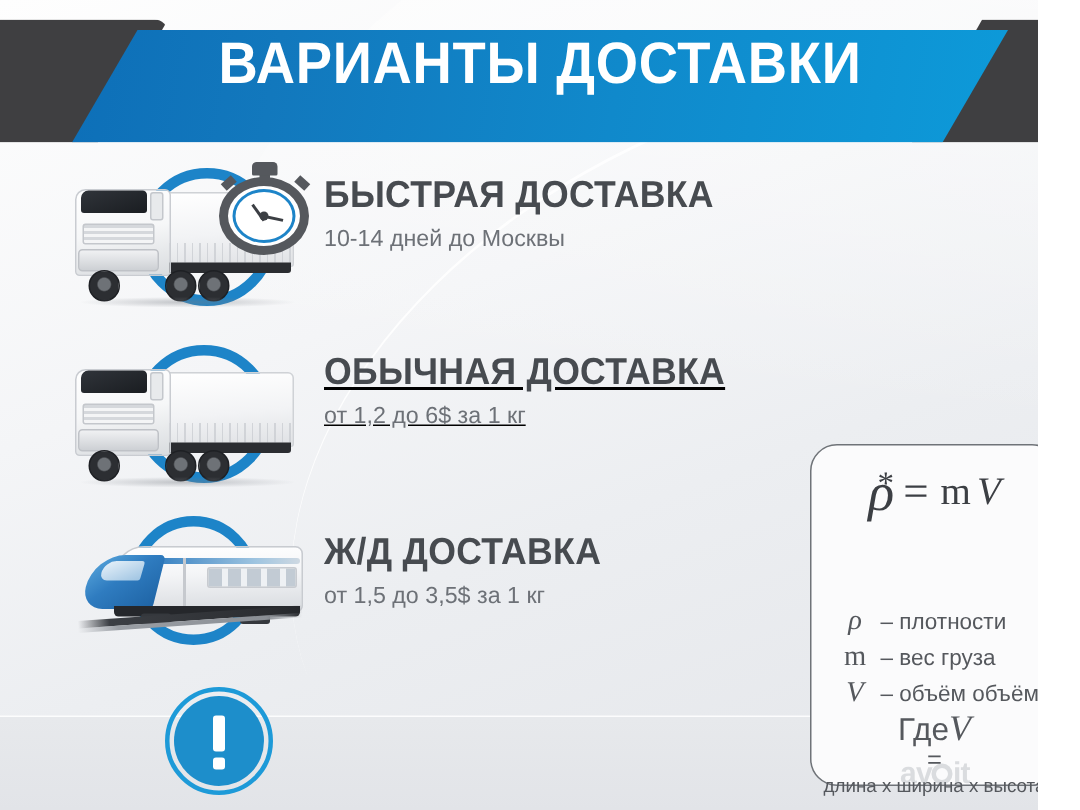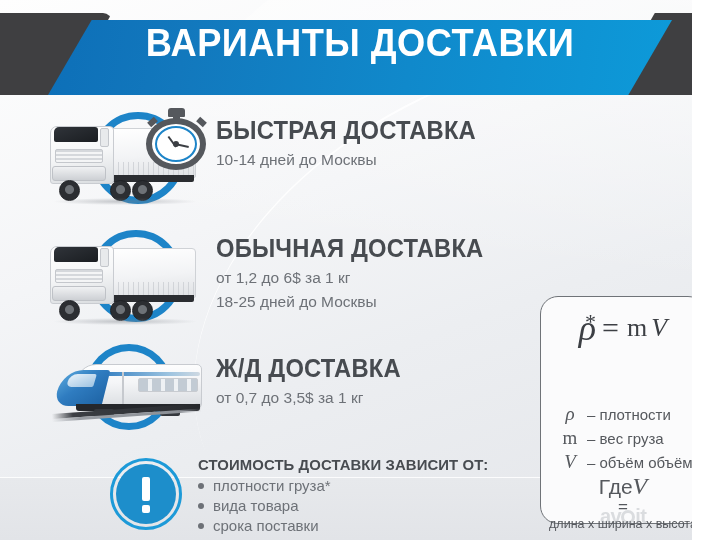"ОБЫЧНАЯ ДОСТАВКА" div.row-text { text-decoration: none -> underline }
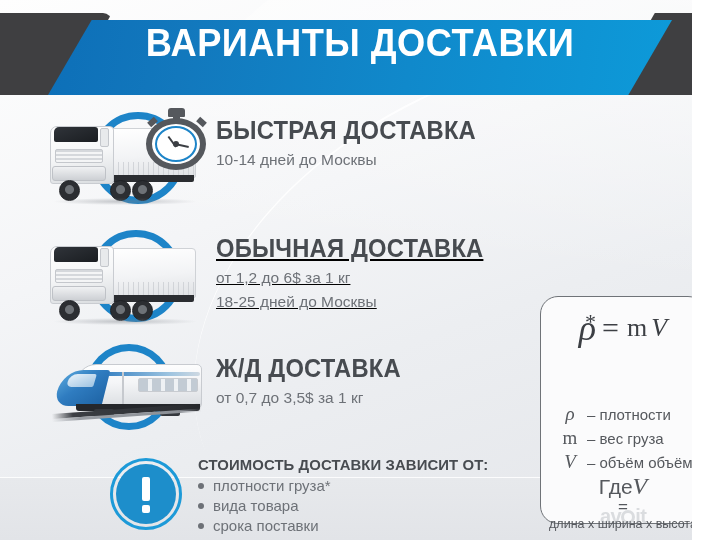"18-25 дней до Москвы" div.row-line { html: <div>18-25 дней до Москвы</div> -> none }
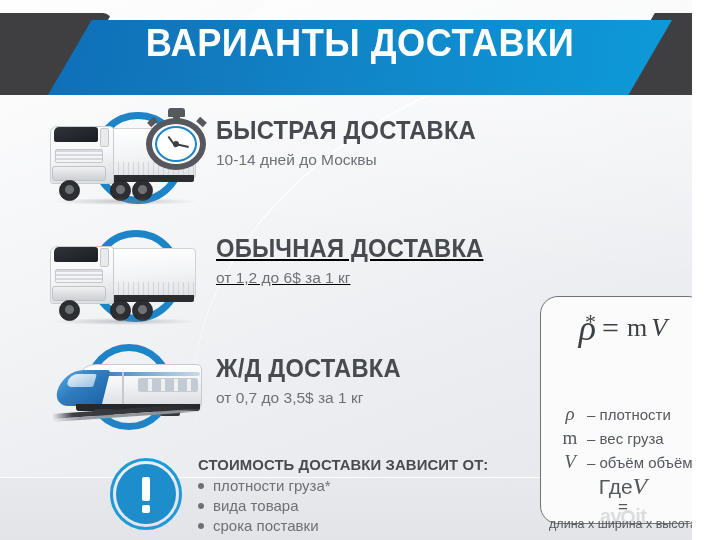"от 0,7 до 3,5$ за" div.row-line { text: 0,7 -> 1,5 }
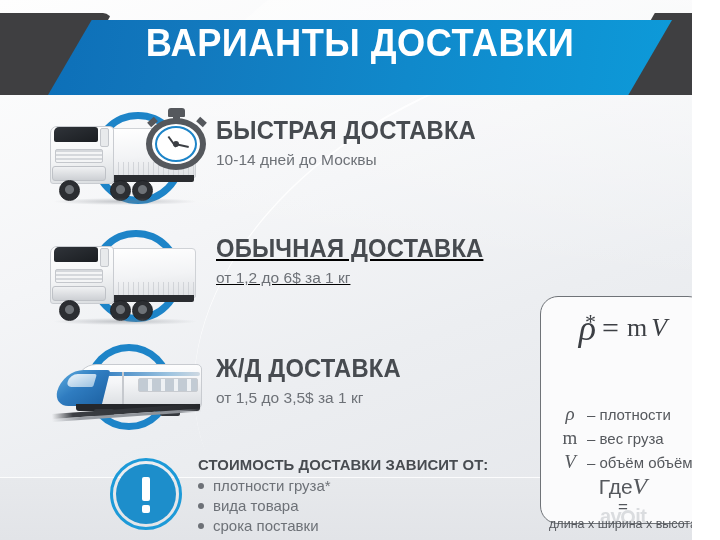"СТОИМОСТЬ ДОСТАВКИ ЗАВИСИТ ОТ:" div.footer-text { html: <div> <div>СТОИМОСТЬ ДОСТАВКИ ЗАВИСИТ ОТ:</div> <div> <span></span><span>плотности груза*</span> </div> <div> <span></span><span>вида товара</span> </div> <div> <span></span><span>срока поставки</span> </div> </div> -> none }
